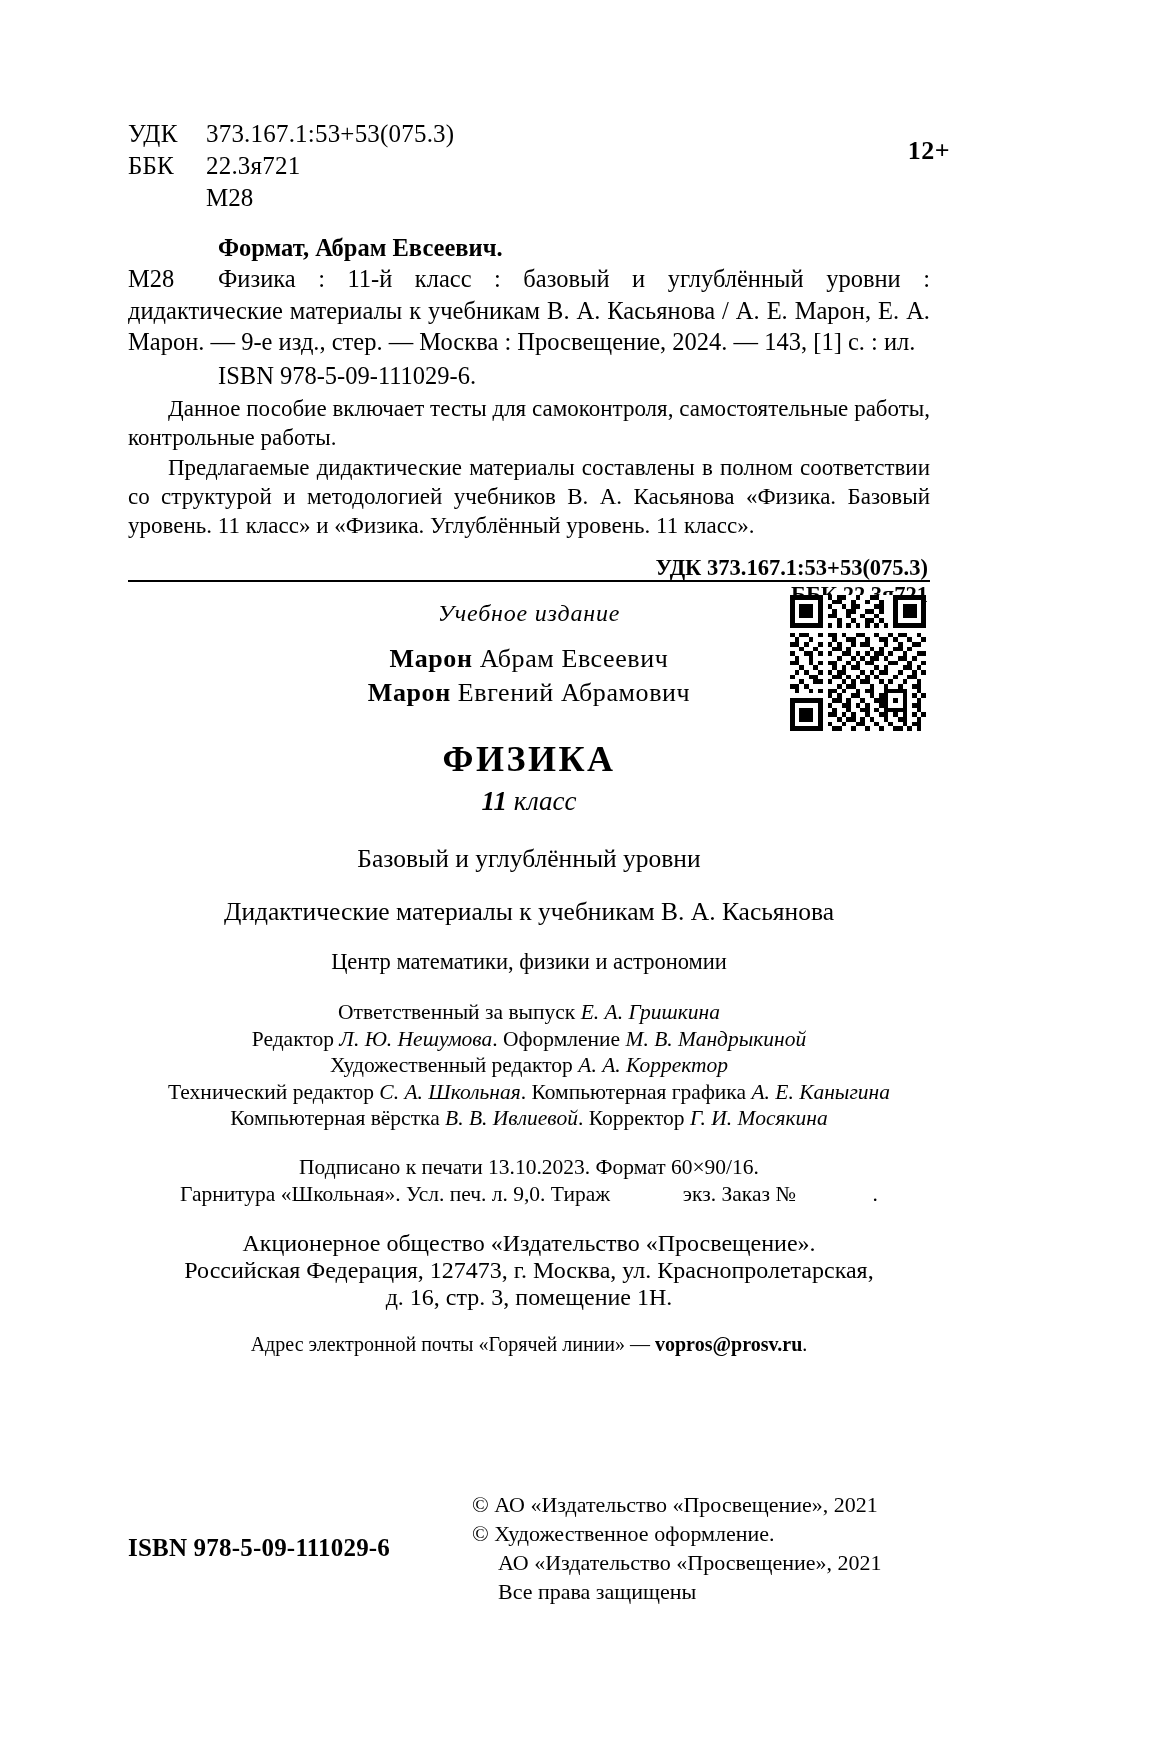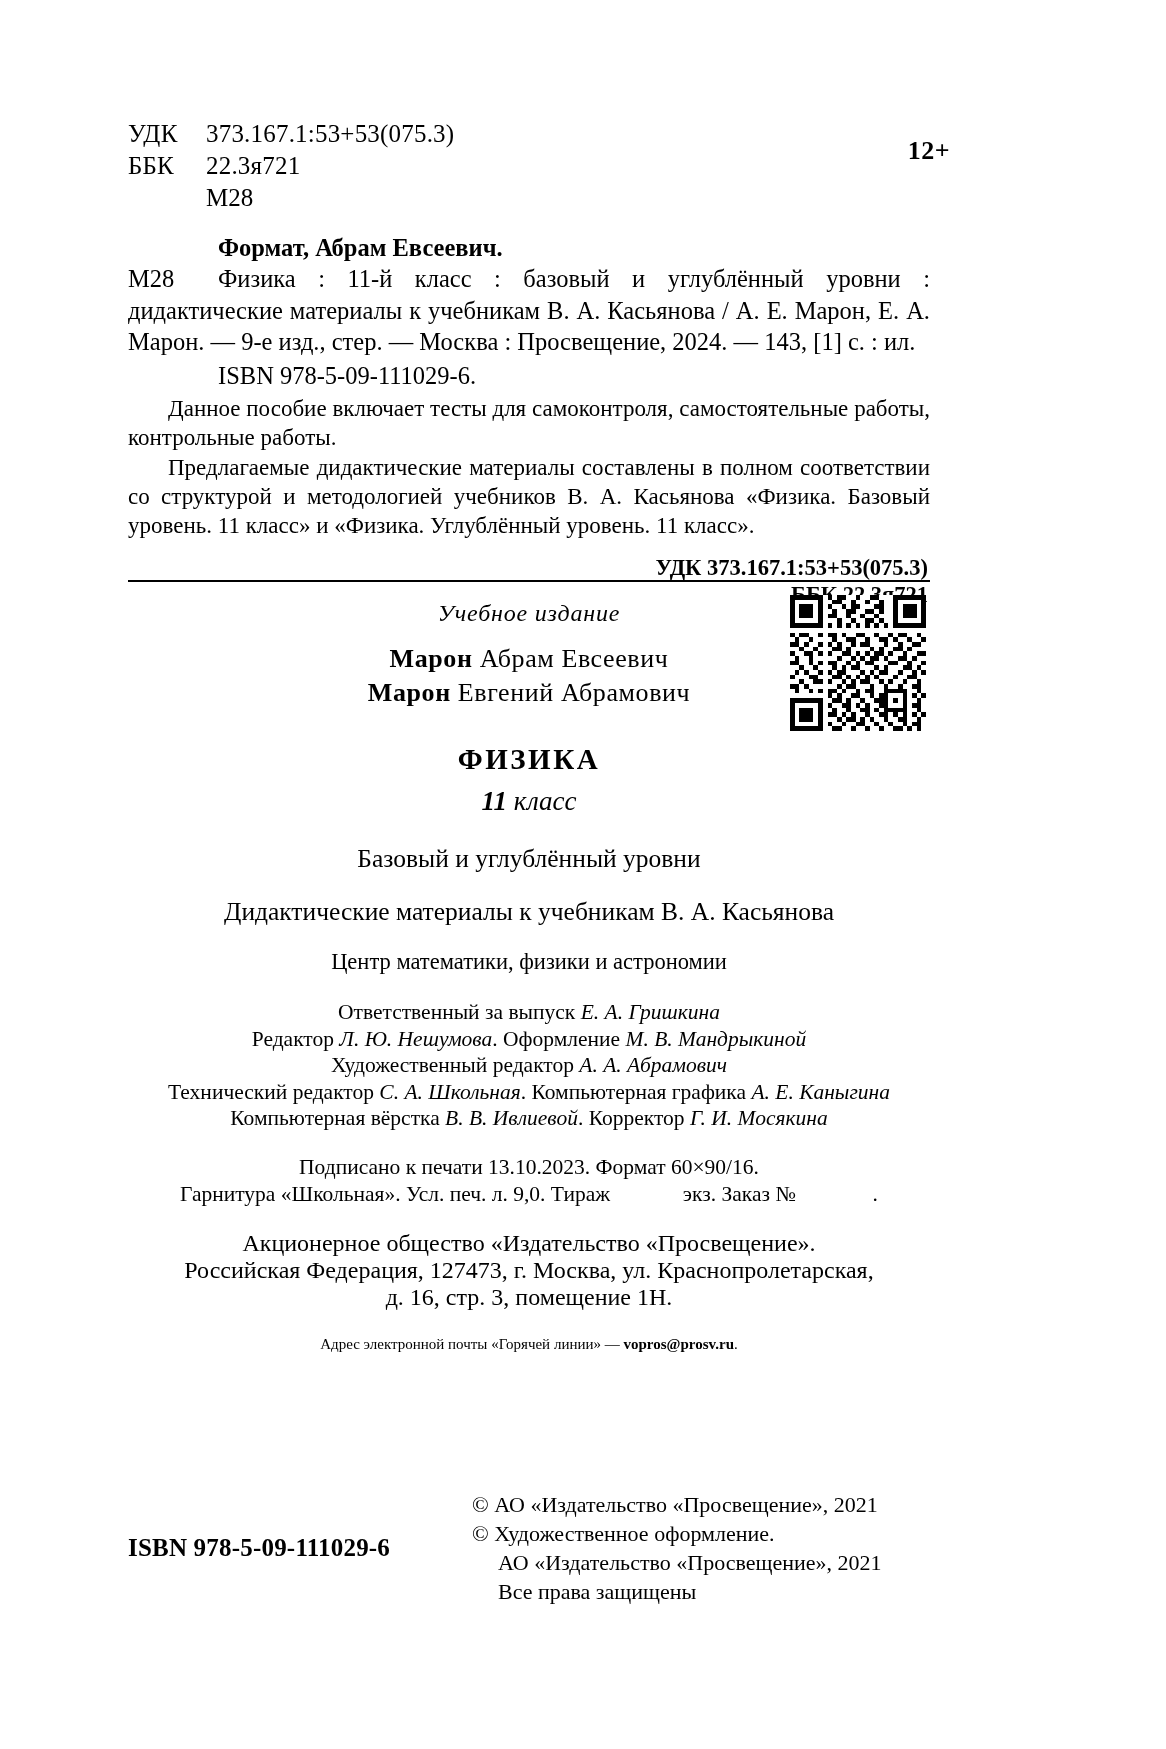"ФИЗИКА" .imprint-title { font-size: 29px -> 36px }
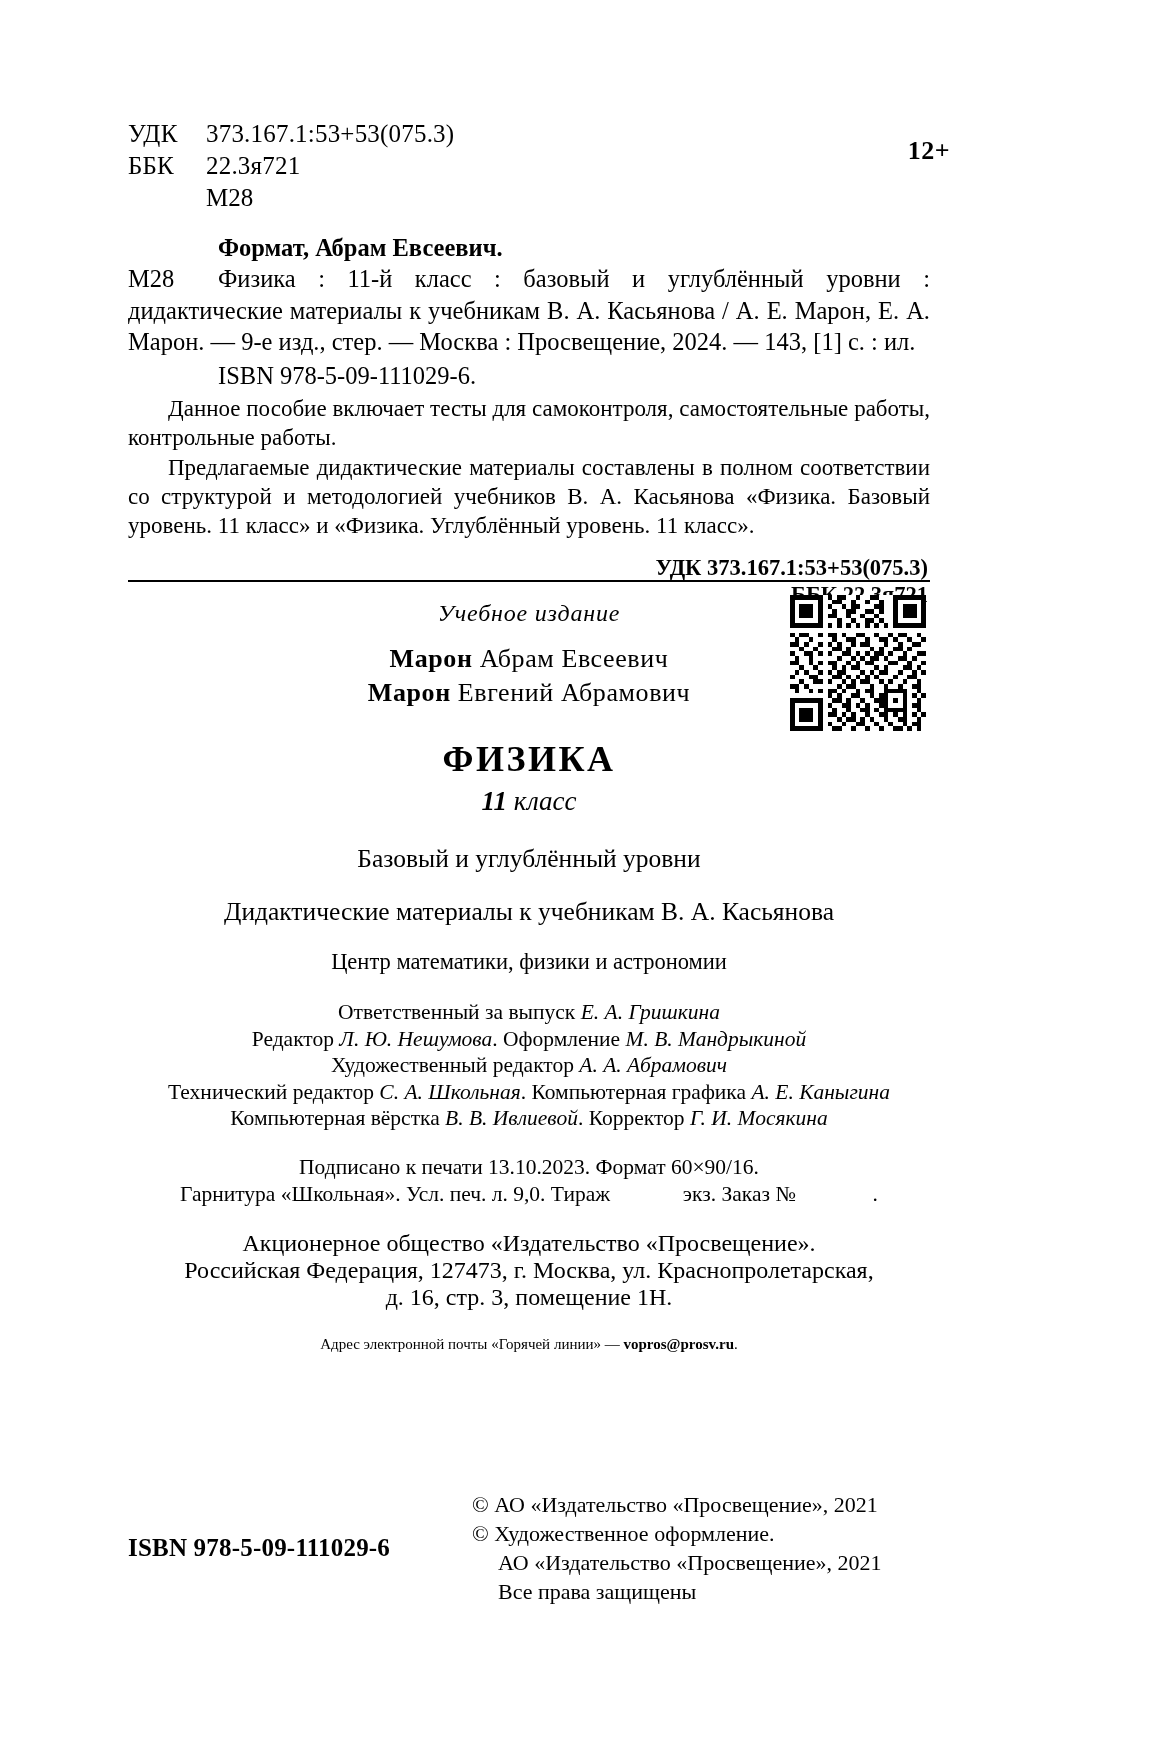"А. А. Абрамович" i { text: Абрамович -> Корректор }
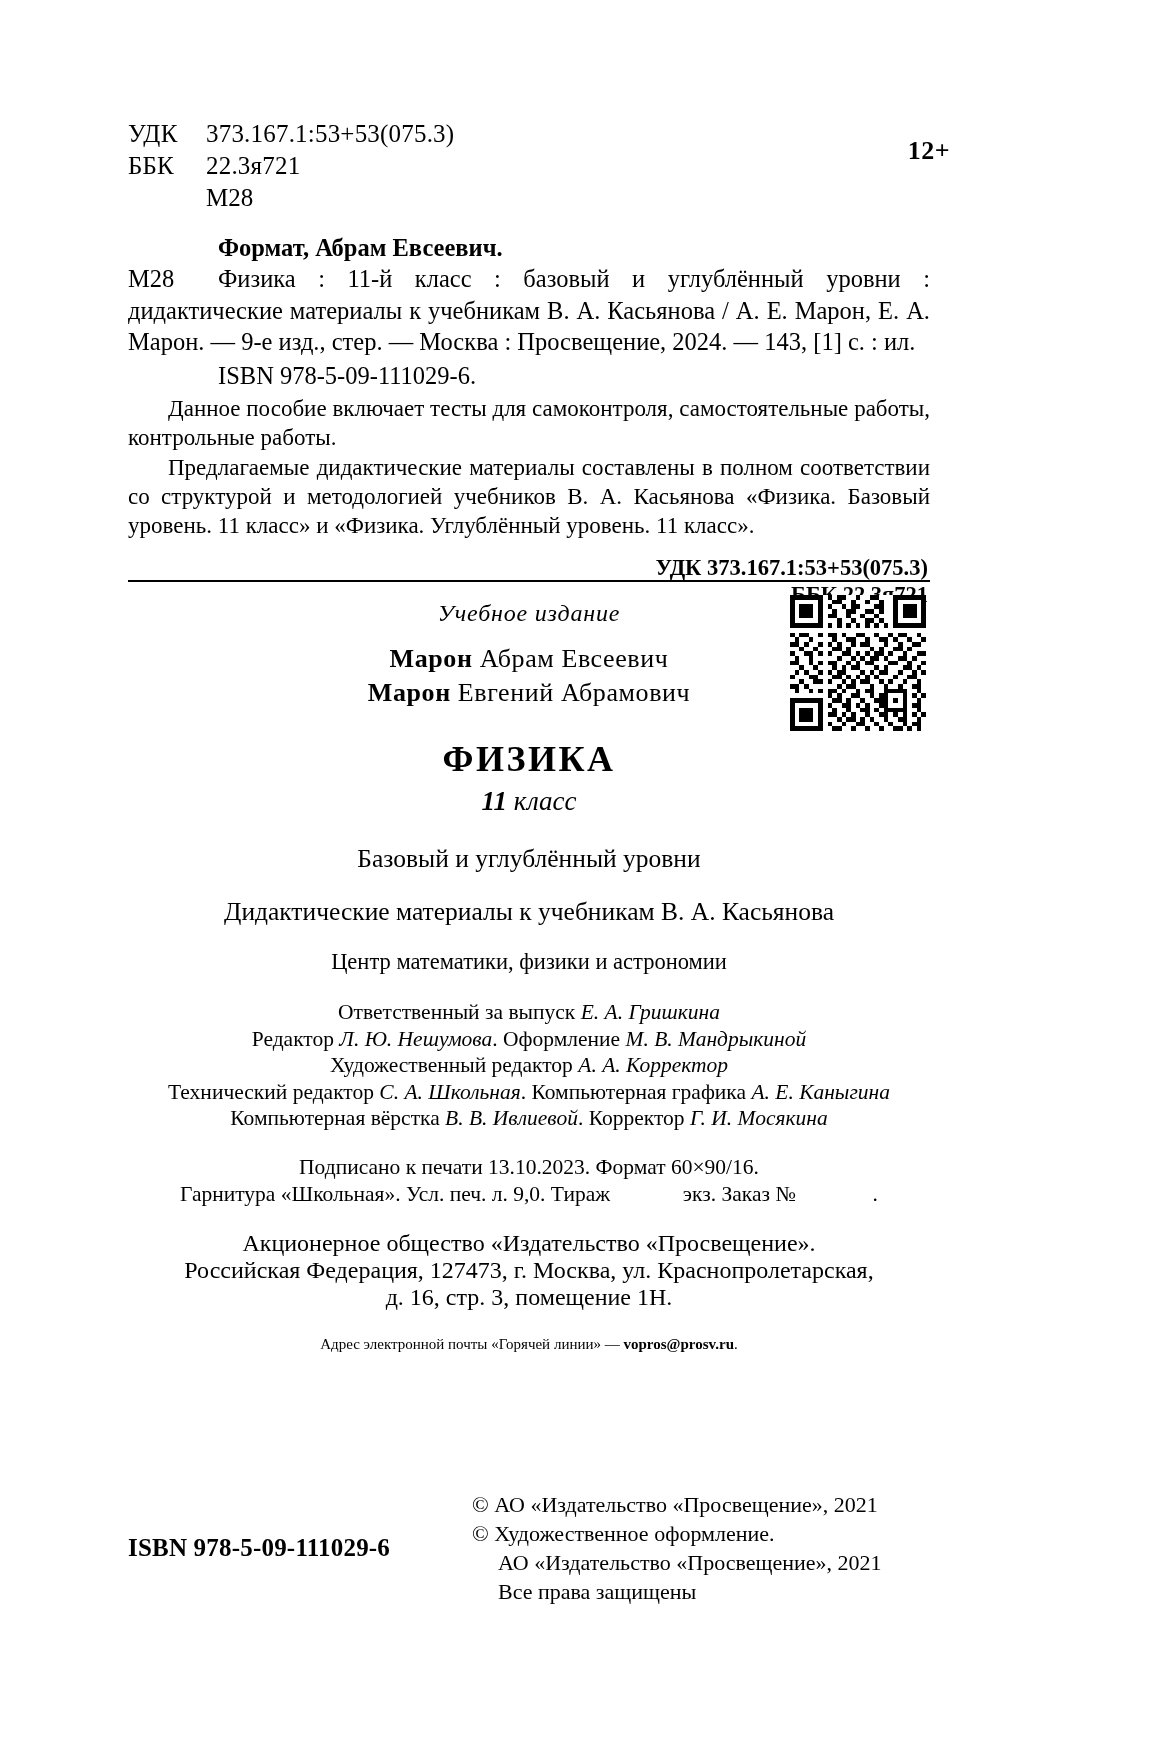"Адрес электронной почты «Горячей линии»" .email-line { font-size: 15px -> 20px }
